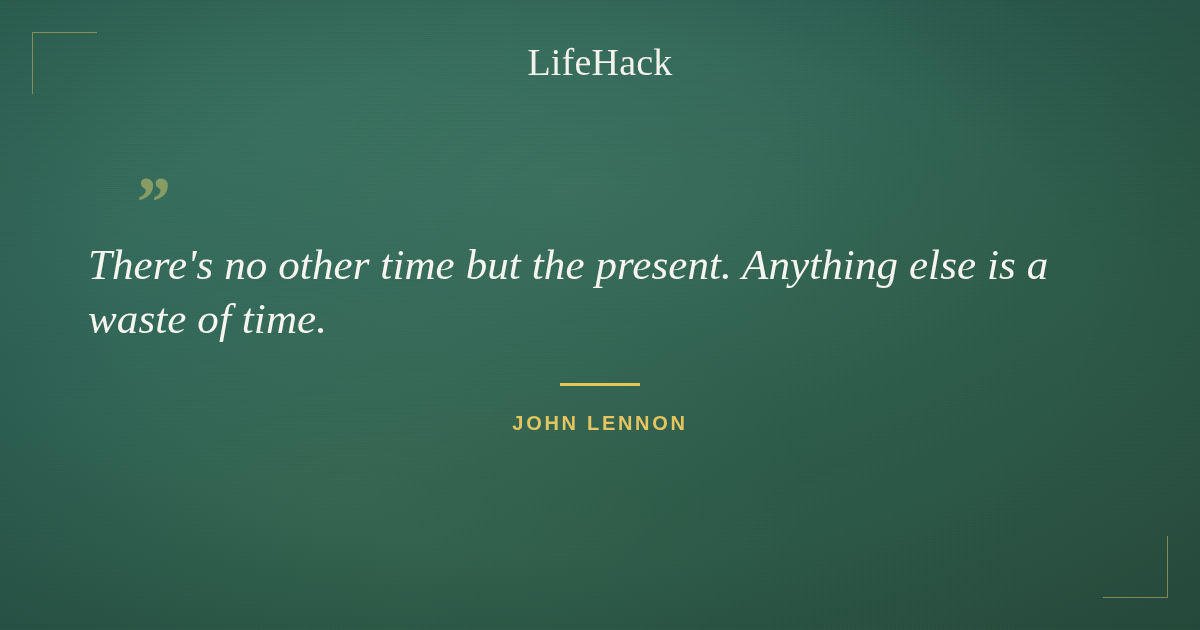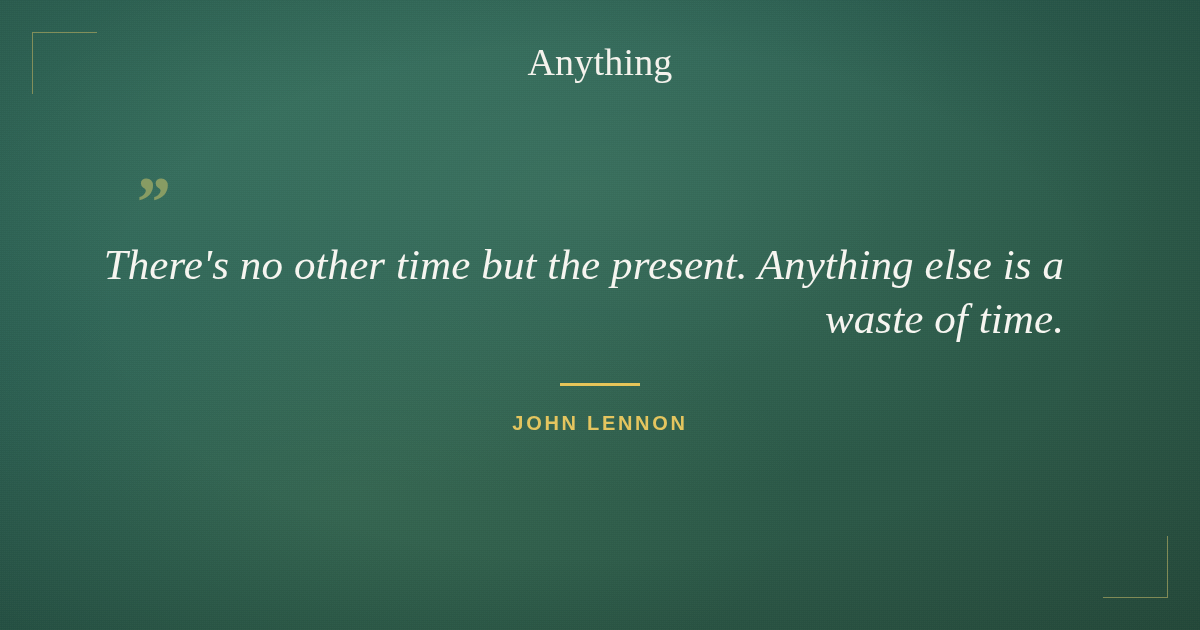"Anything" span { text: Anything -> LifeHack }
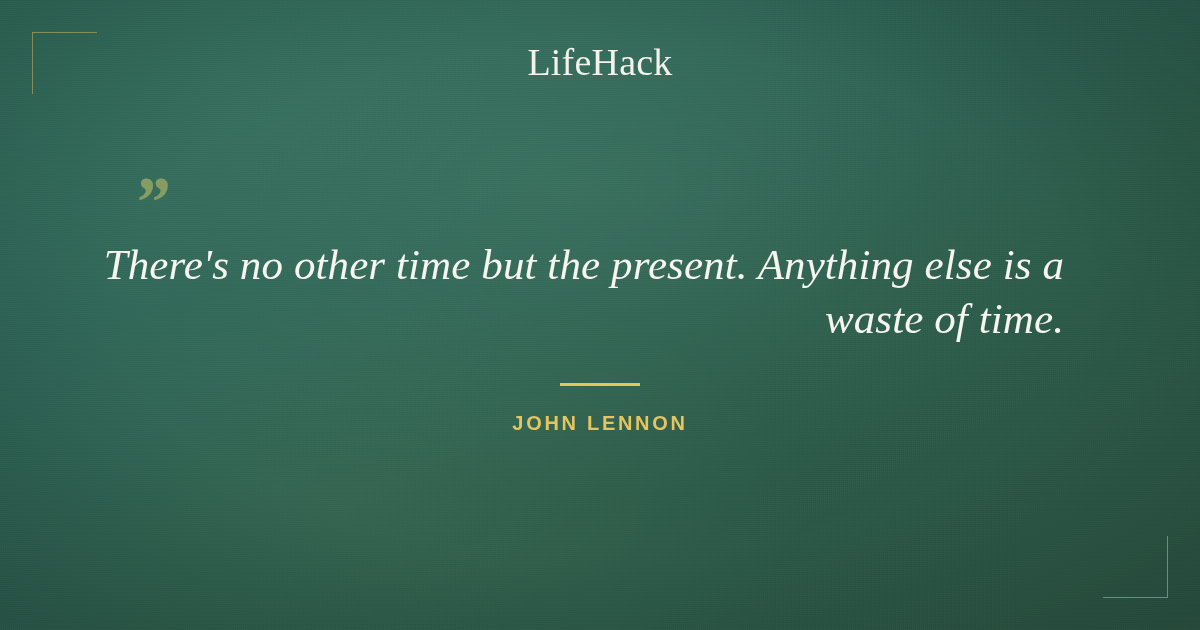"There's no other time but" #quote-text { padding: 88px 136px 0 64px -> 88px 136px 0 88px; text-align: right -> left }
